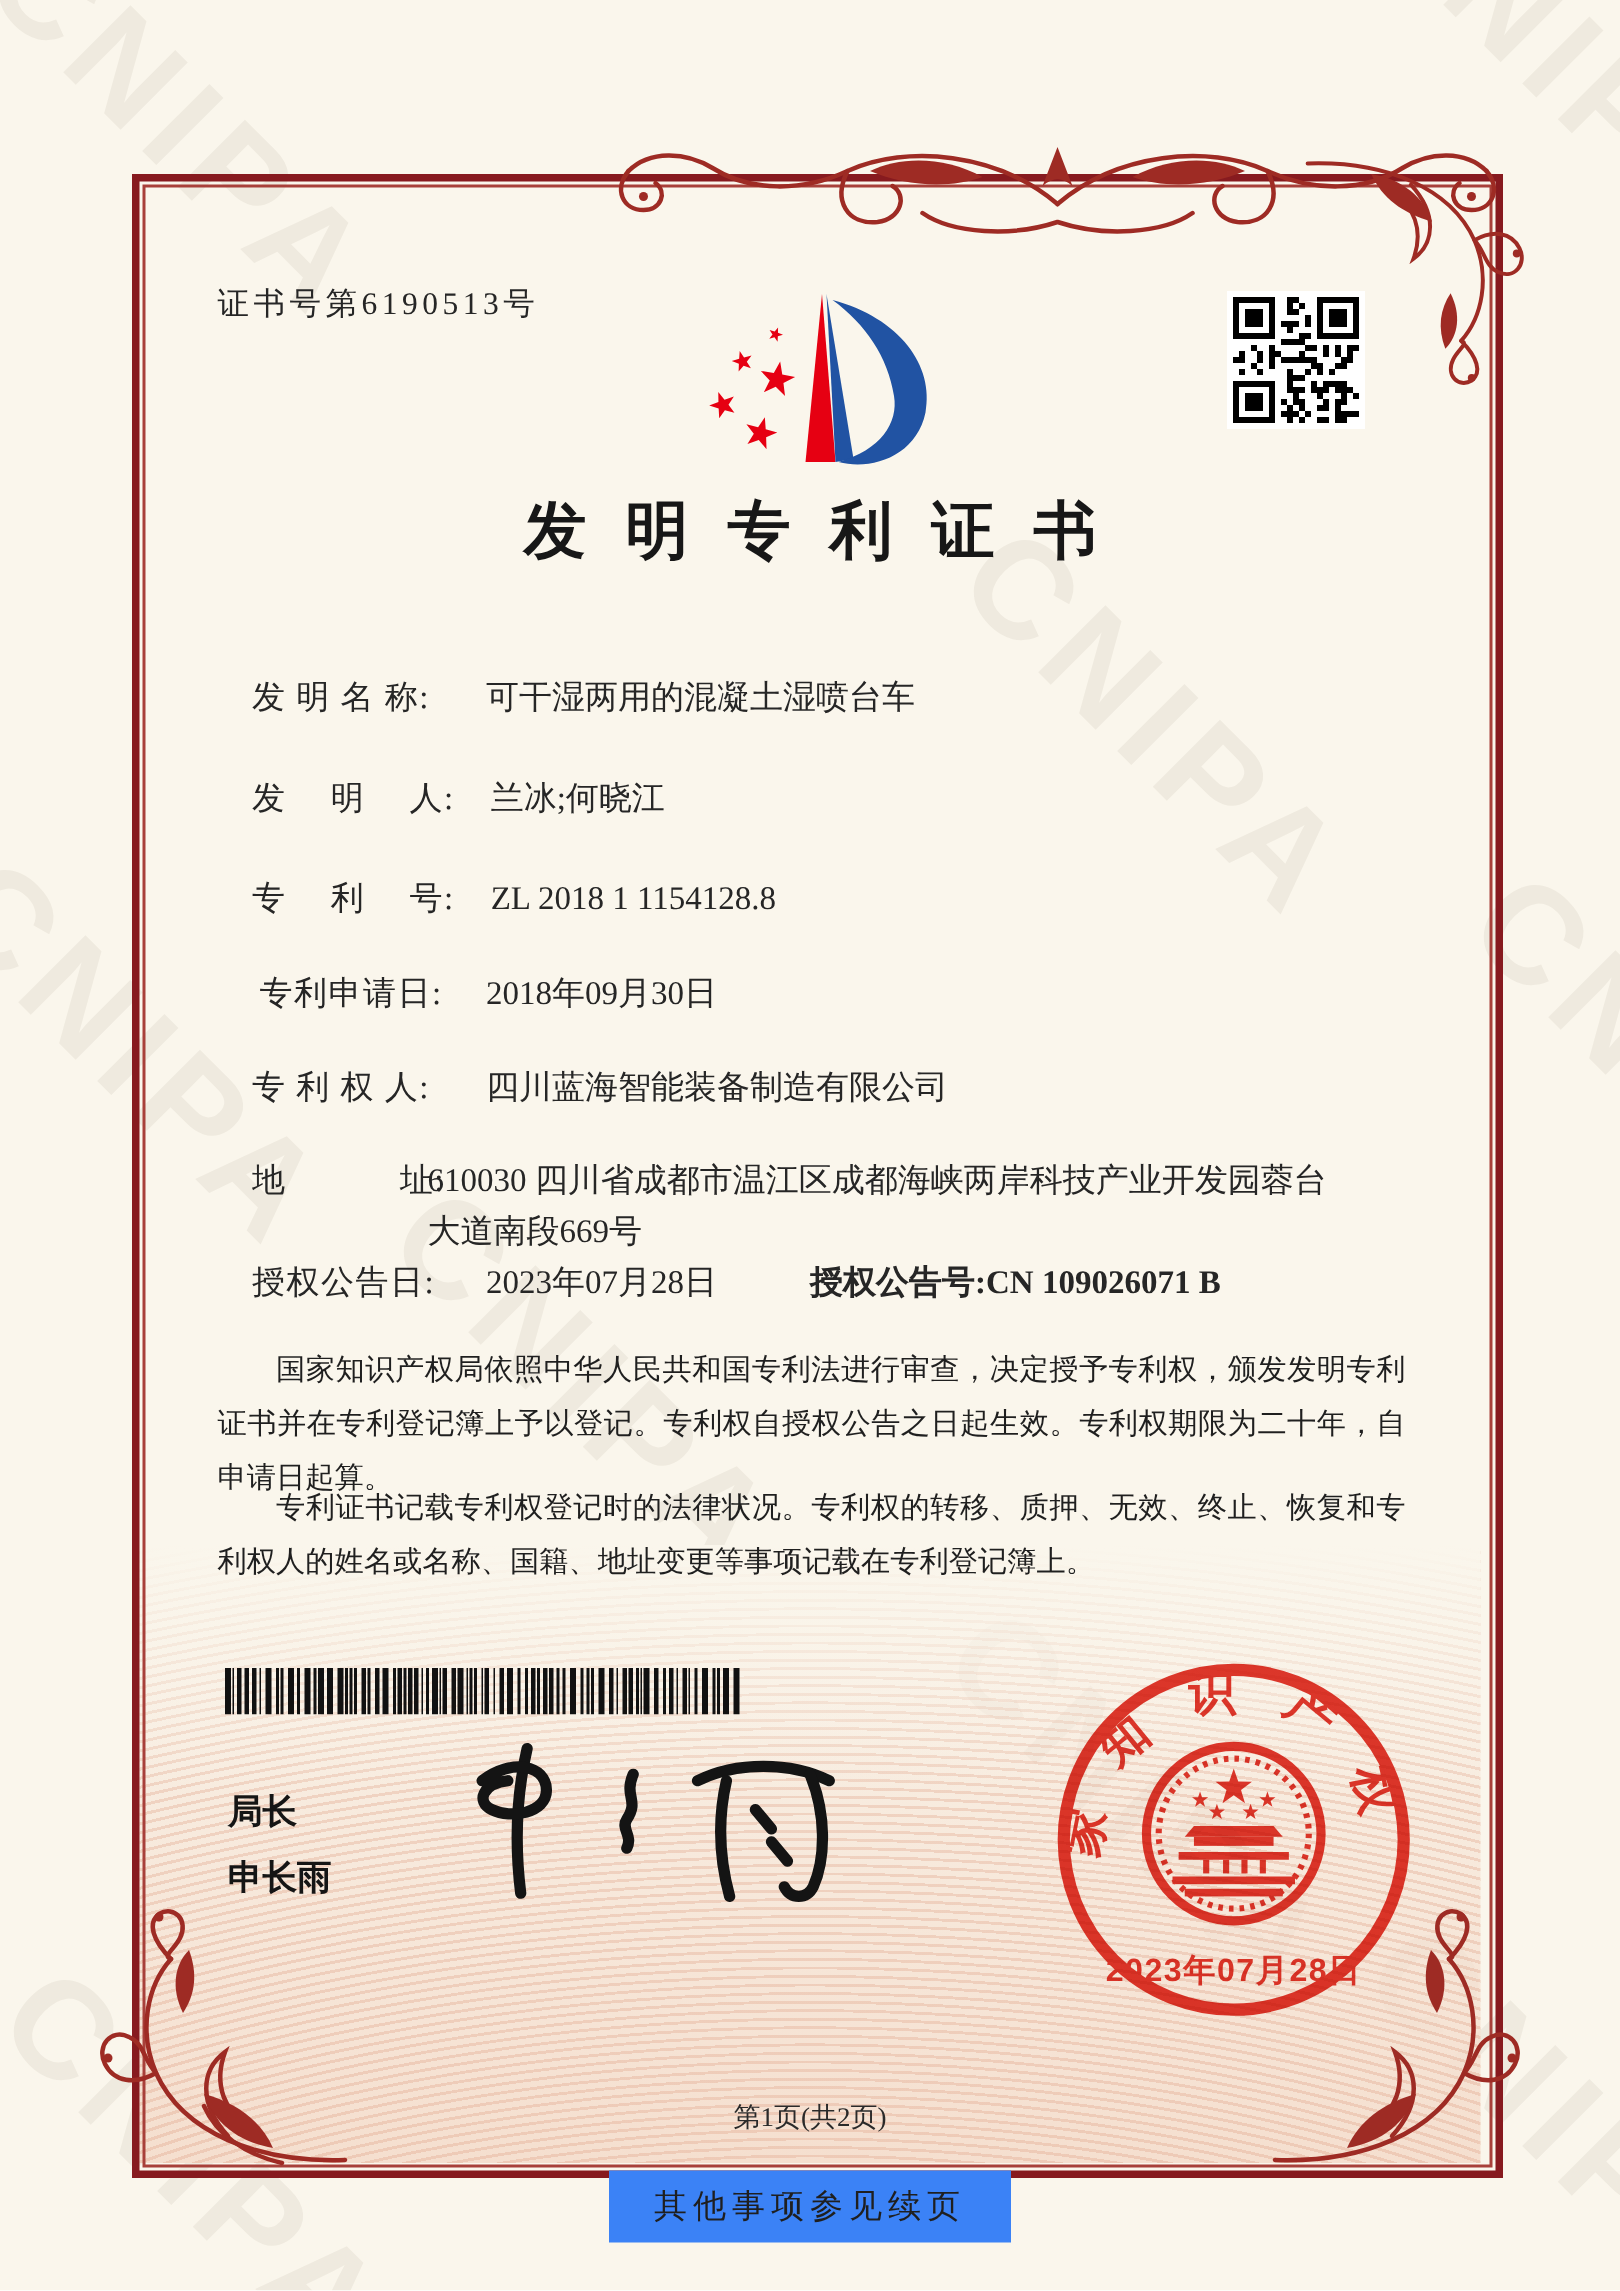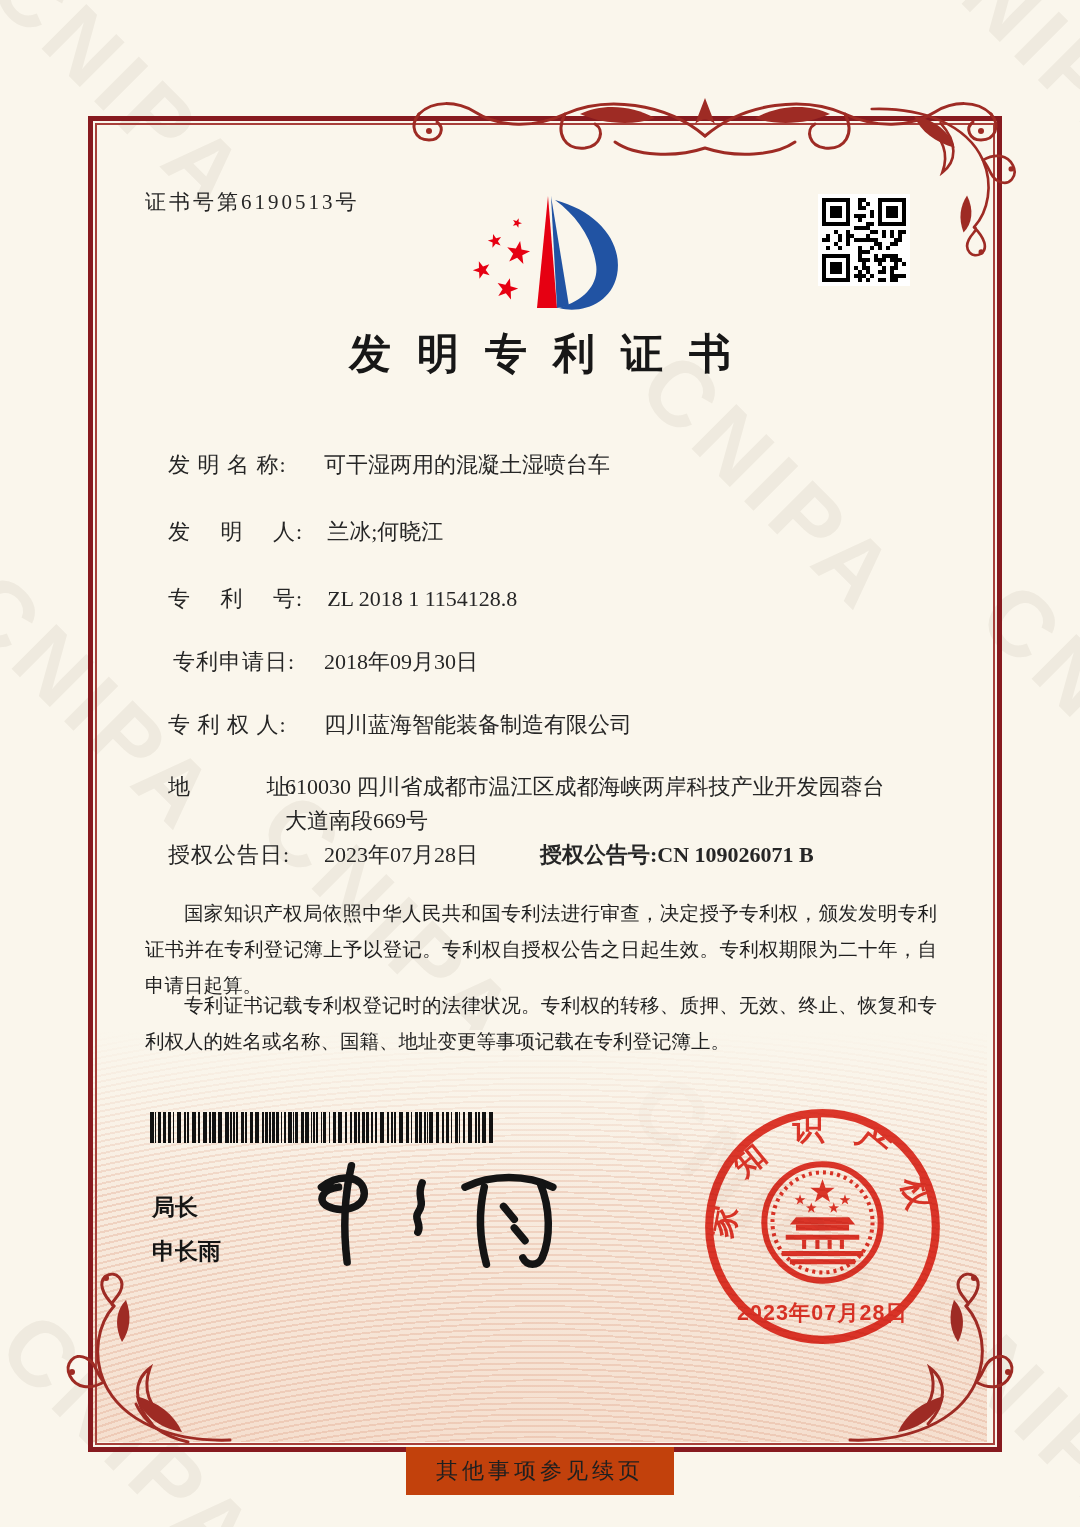"第1页(共2页)" div.pageno { html: none -> <div>第1页(共2页)</div> }
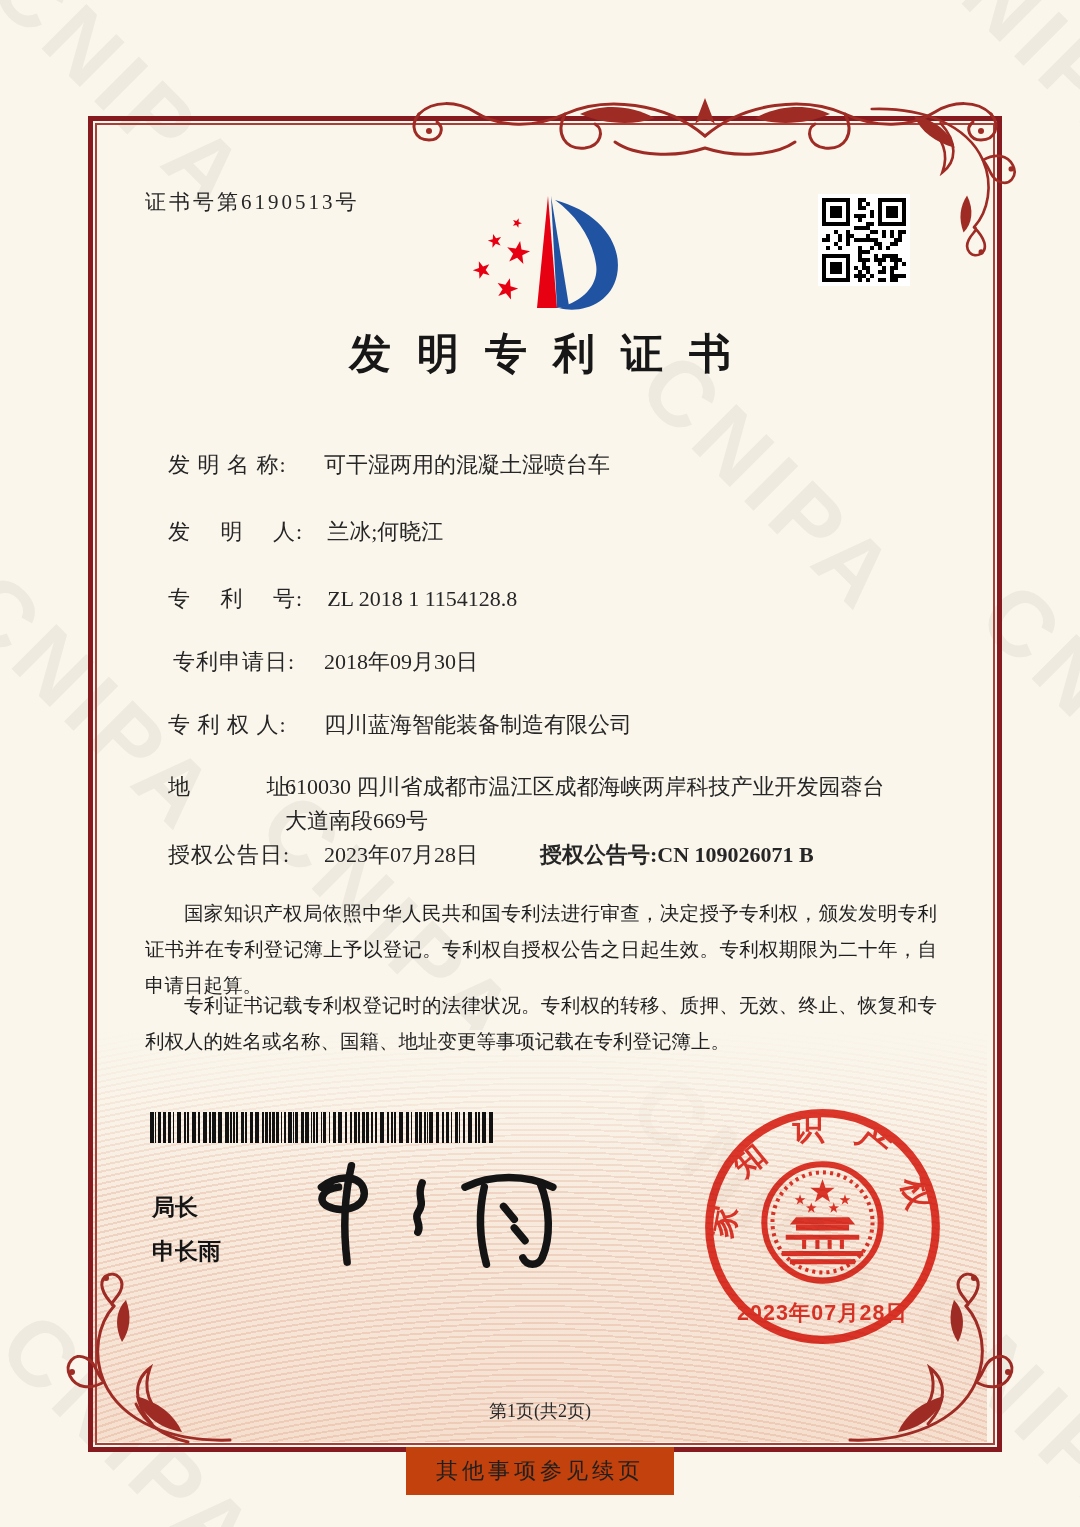"其他事项参见续页" .note { background: #c2410c -> #3b82f6 }
